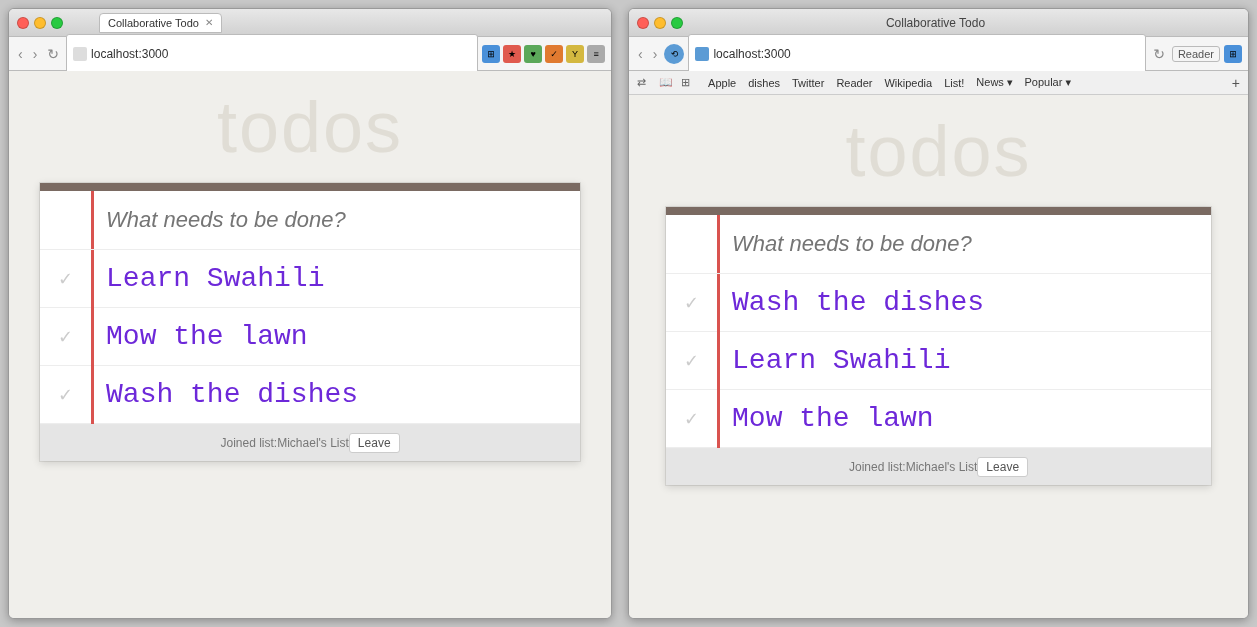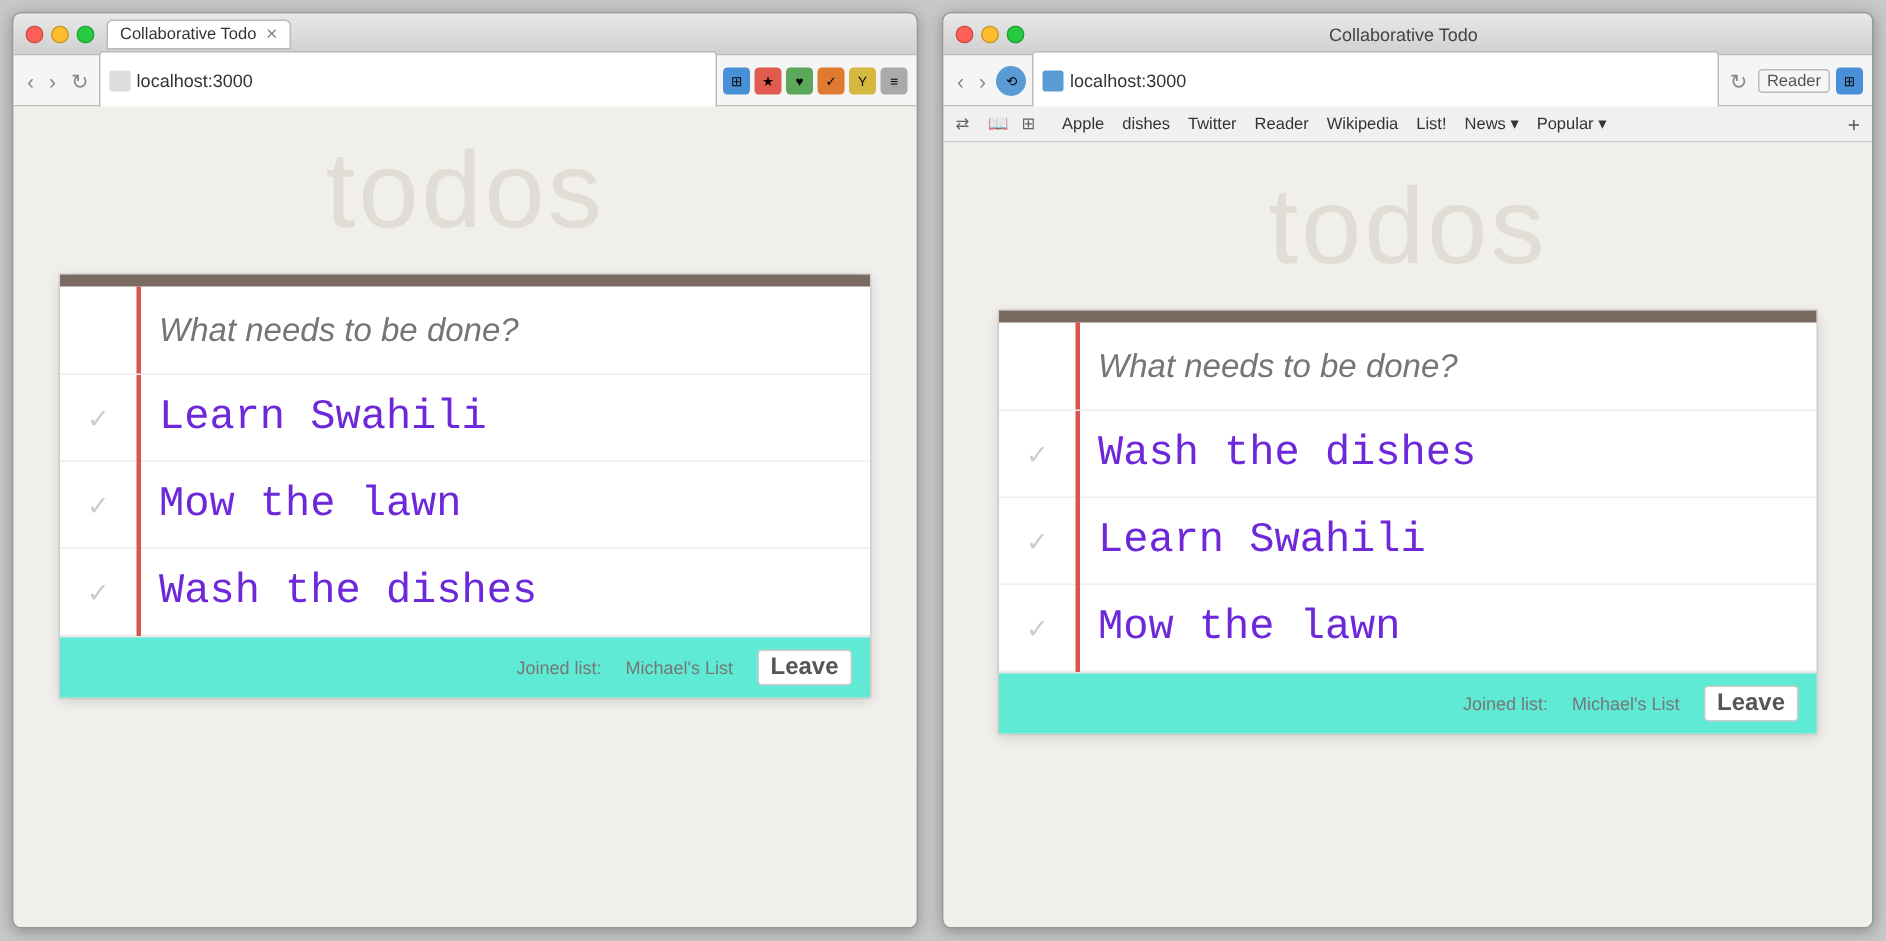"Collaborative Todo" .title-bar { gap: none -> 28px }
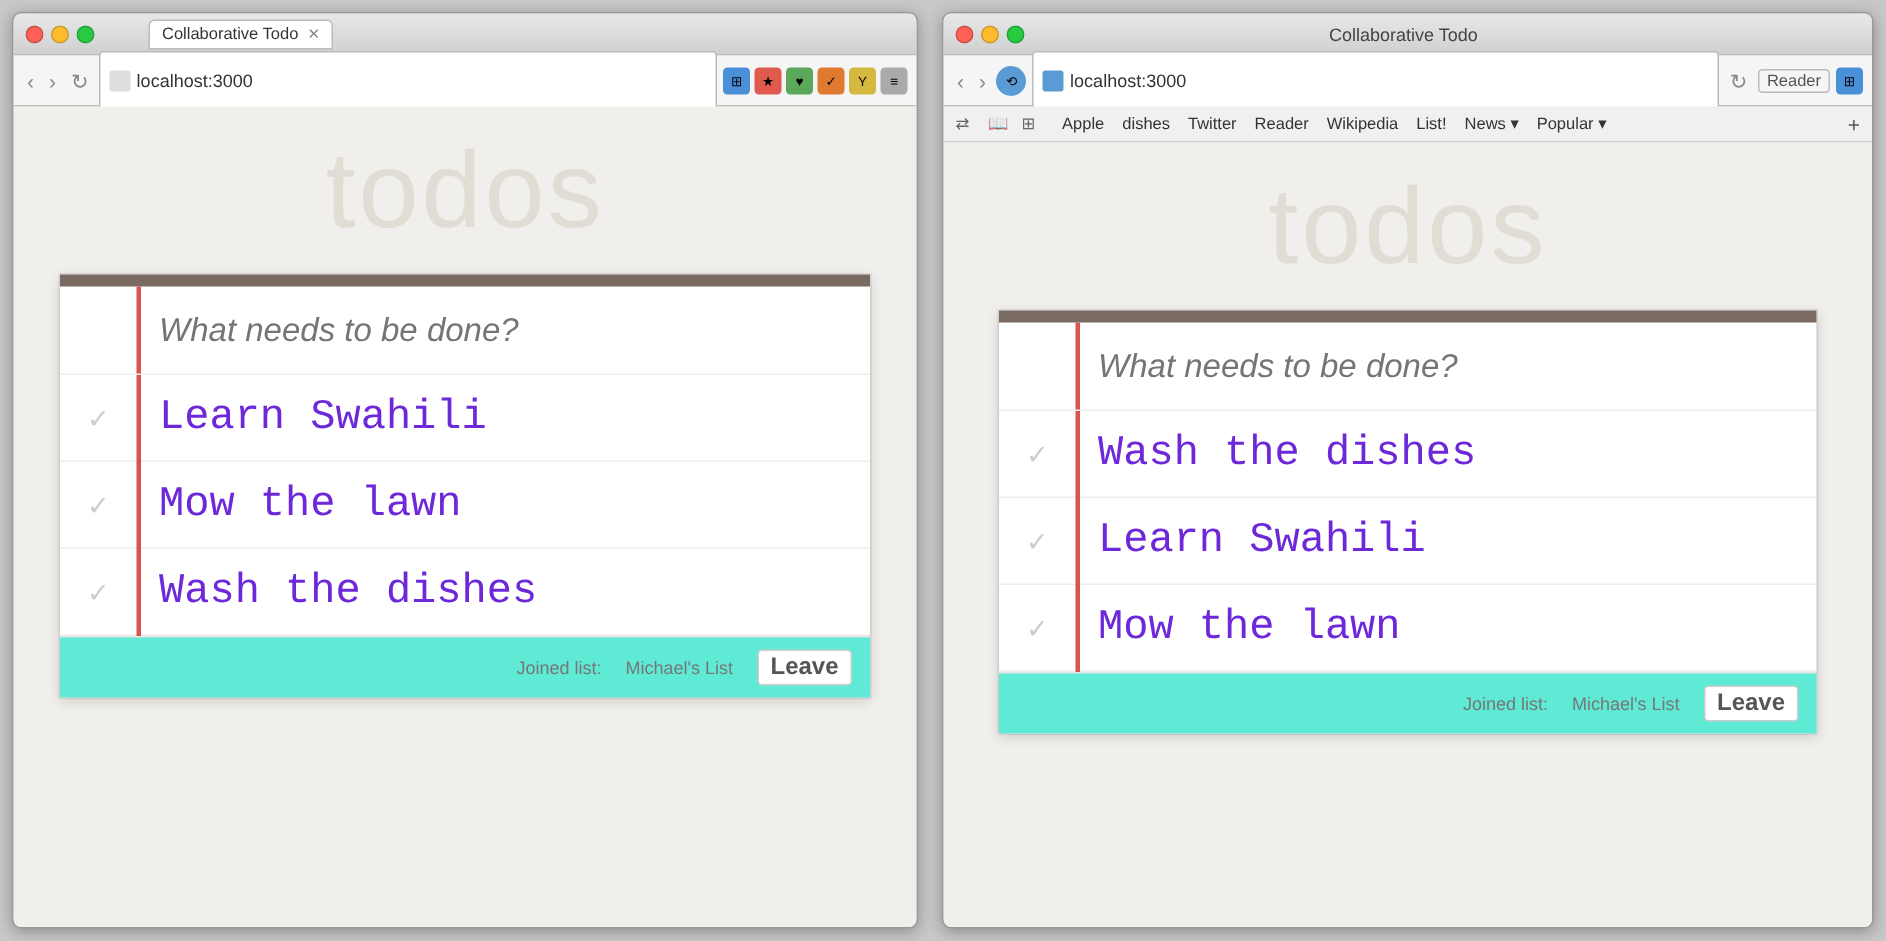"Joined list:" .todo-footer { background: #5eead4 -> #e5e5e5; gap: 16px -> 0; justify-content: flex-end -> center }
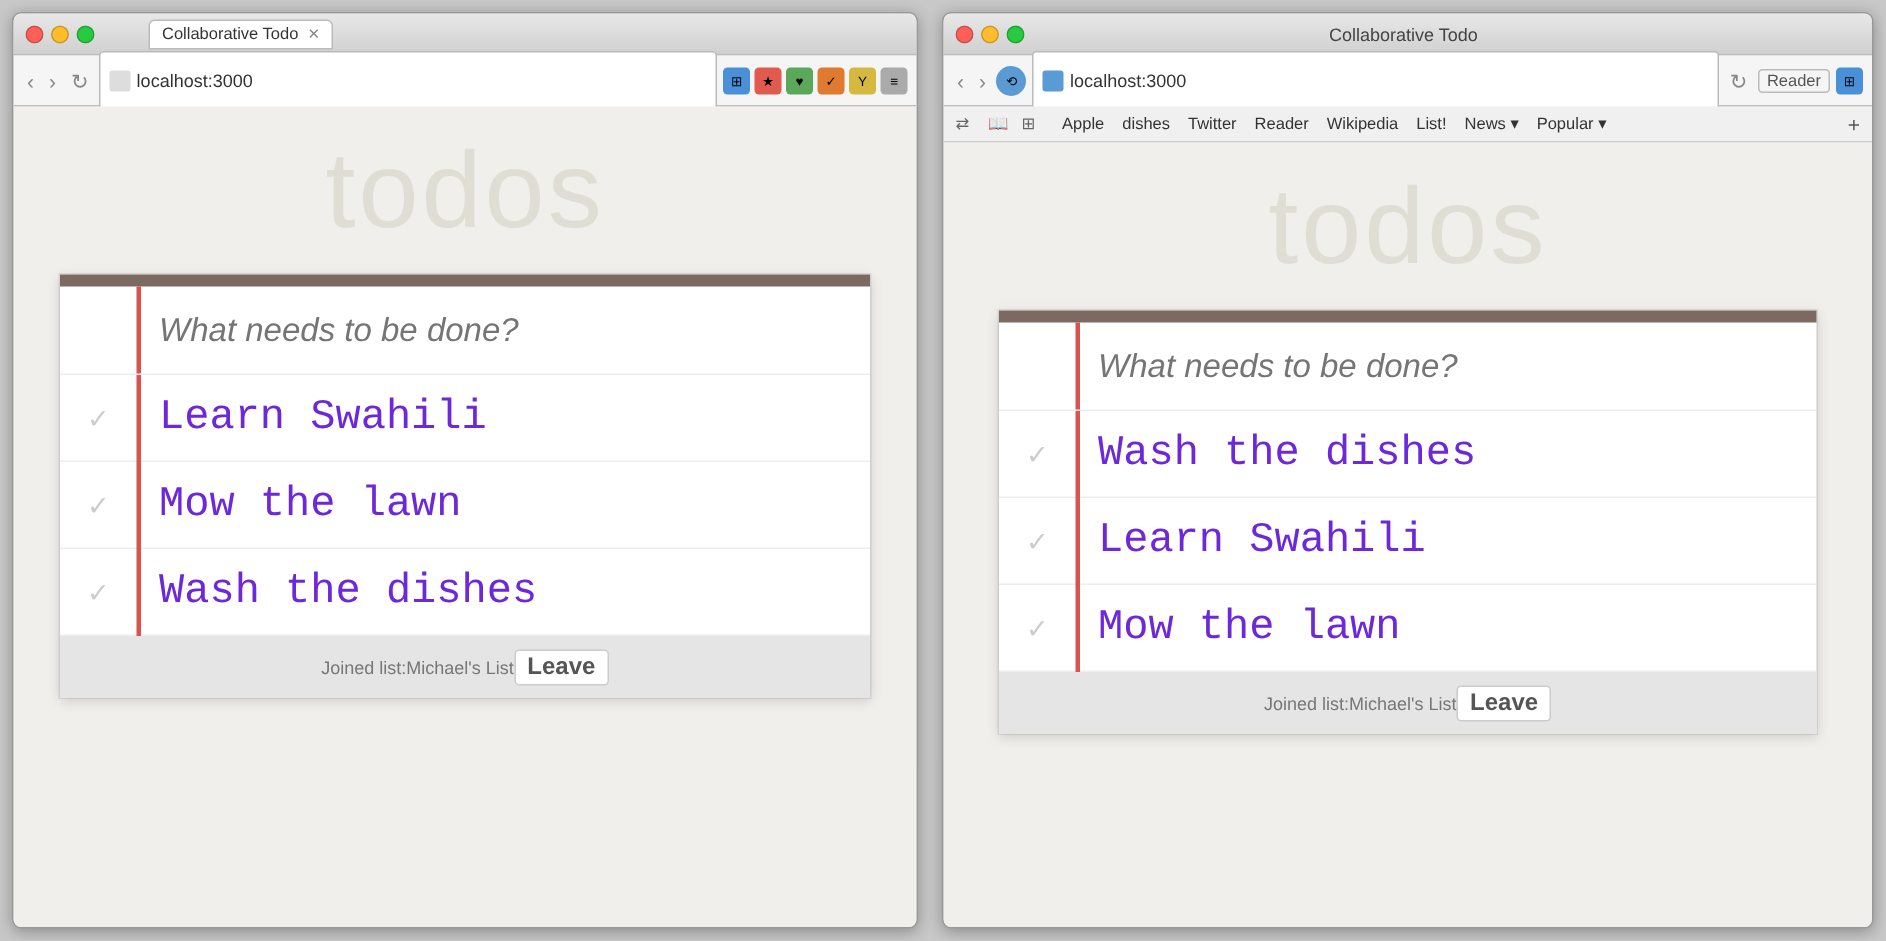"Leave" .leave-btn { font-size: 16px -> 12px; font-weight: bold -> none }
